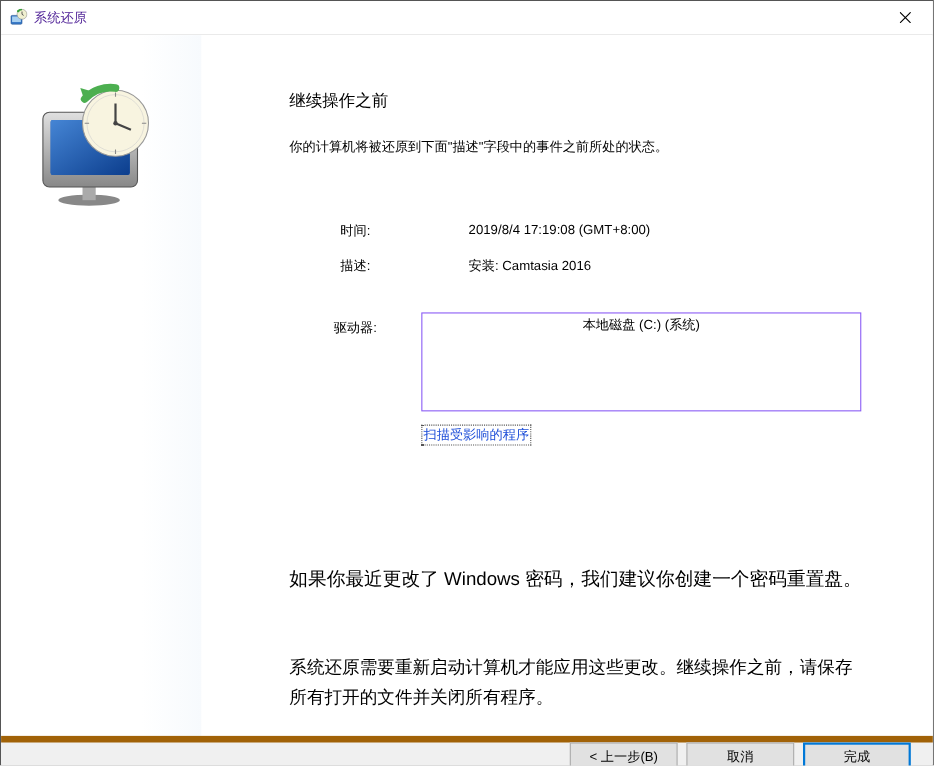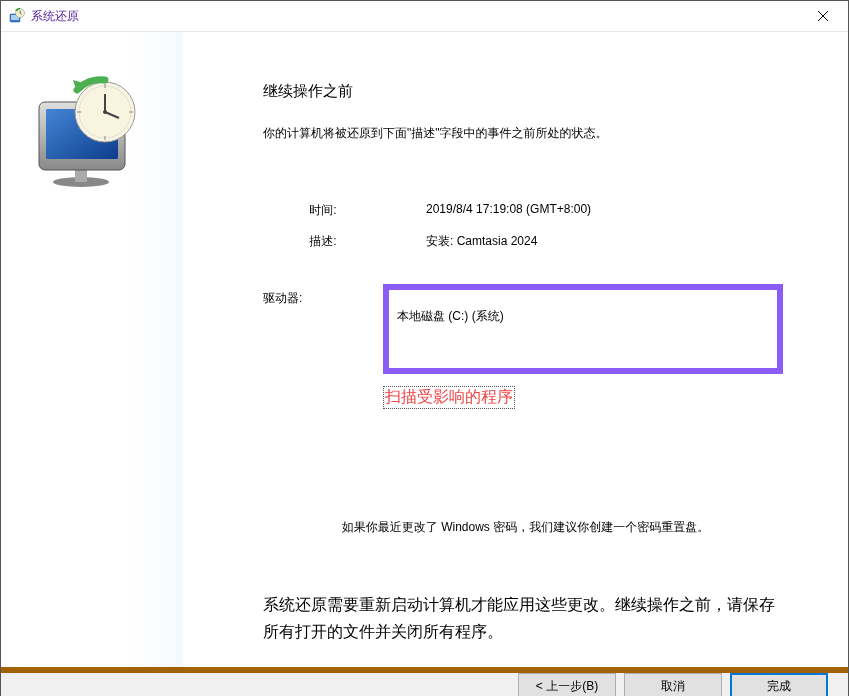"安装: Camtasia 2024" div.info-value { text: 2024 -> 2016 }
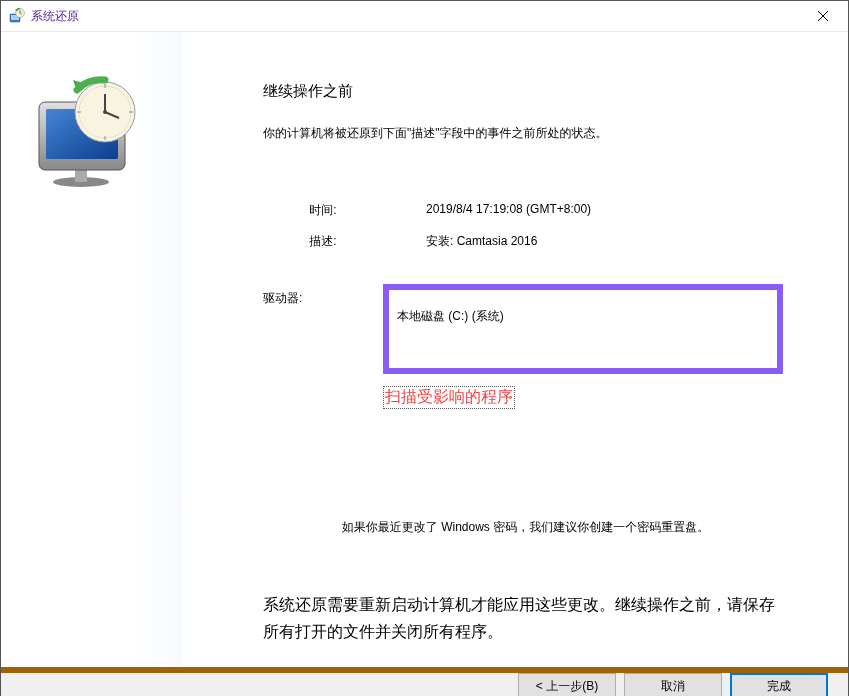"驱动器:" .drives-row { text-align: none -> center }
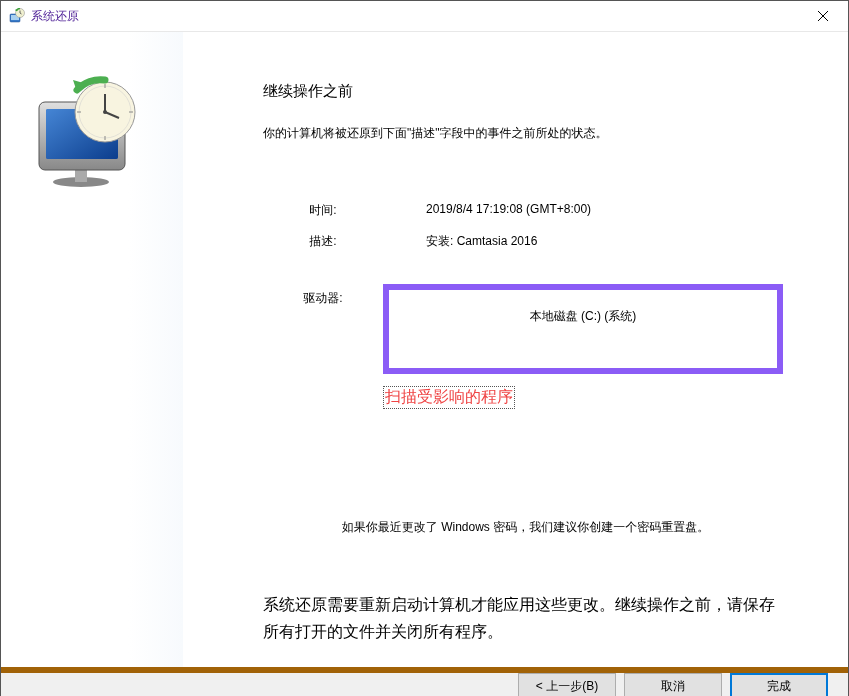"本地磁盘 (C:) (系统)" .drives-box { border: 6px solid #8b5cf6 -> 1px solid #8b5cf6; padding: 18px 8px -> 2px 8px }
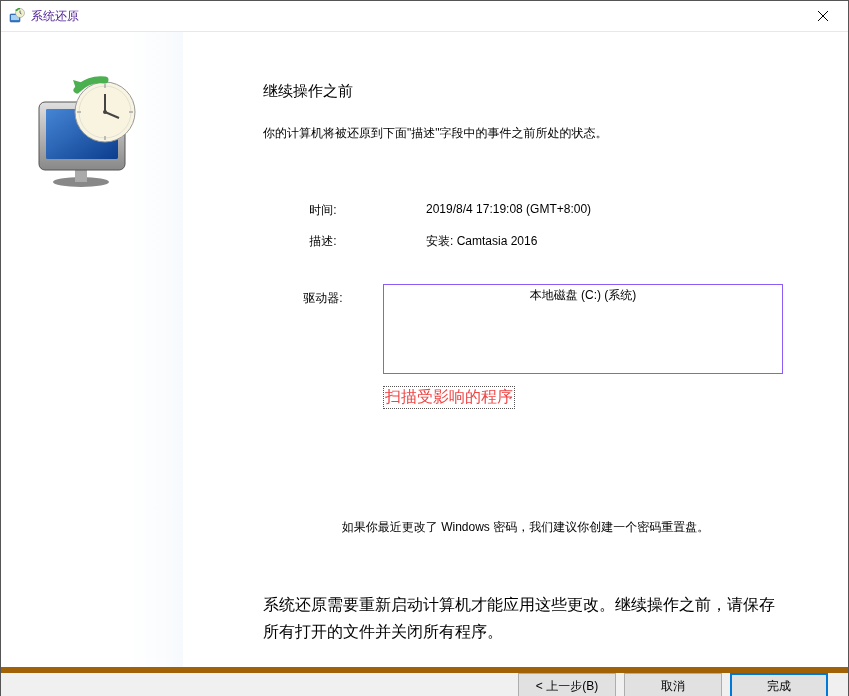"扫描受影响的程序" .scan-link { color: #ef4444 -> #1d4ed8; font-size: 16px -> 12px }
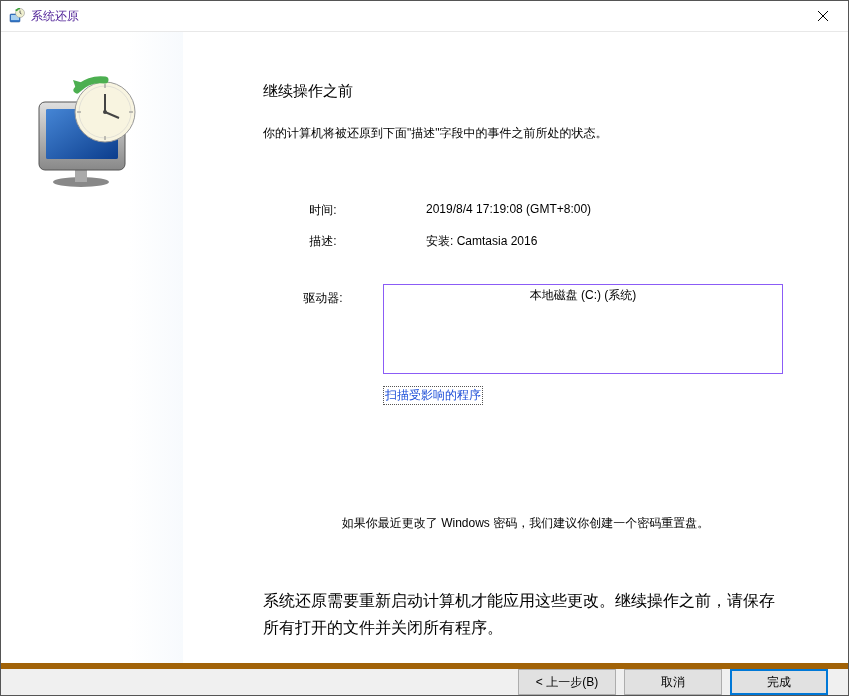"如果你最近更改了 Windows 密码，我们建议你创建一个密码重置盘。" .note1 { font-size: 12px -> 17px; text-align: center -> none }
